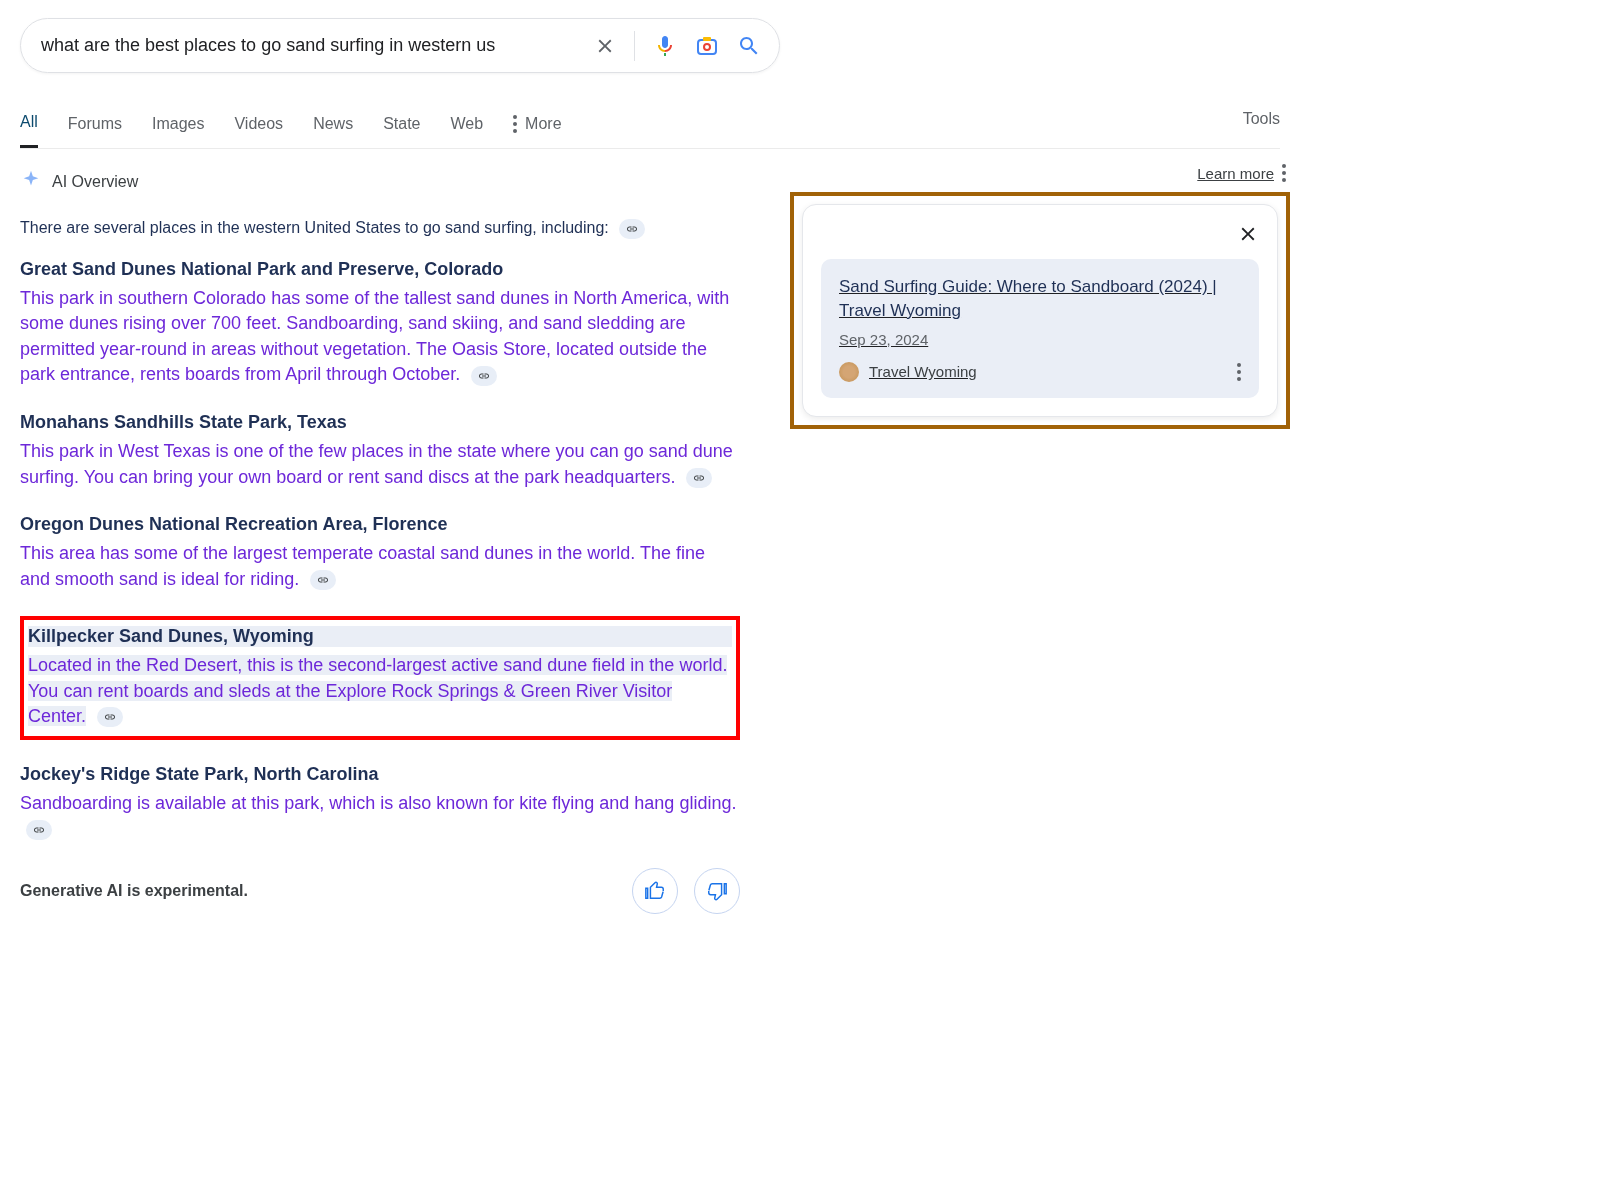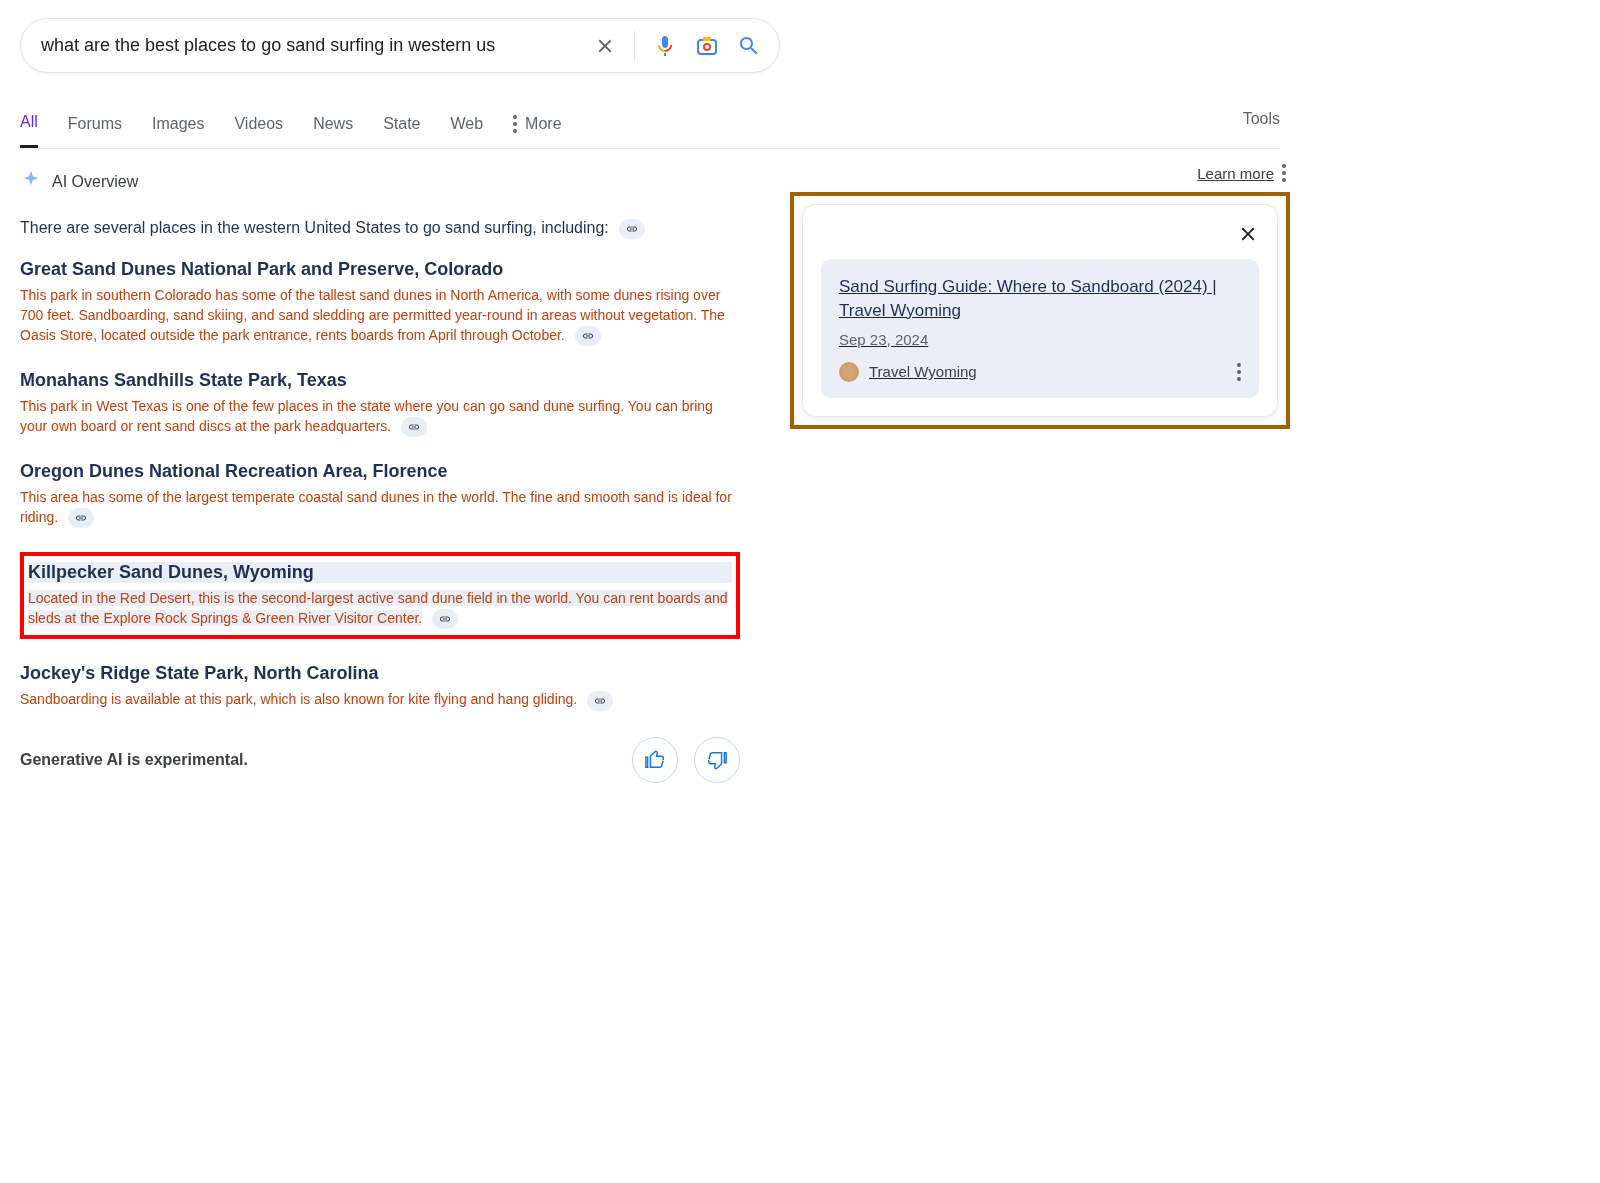"All" .tab.active { color: #6d28d9 -> #0c4a6e }
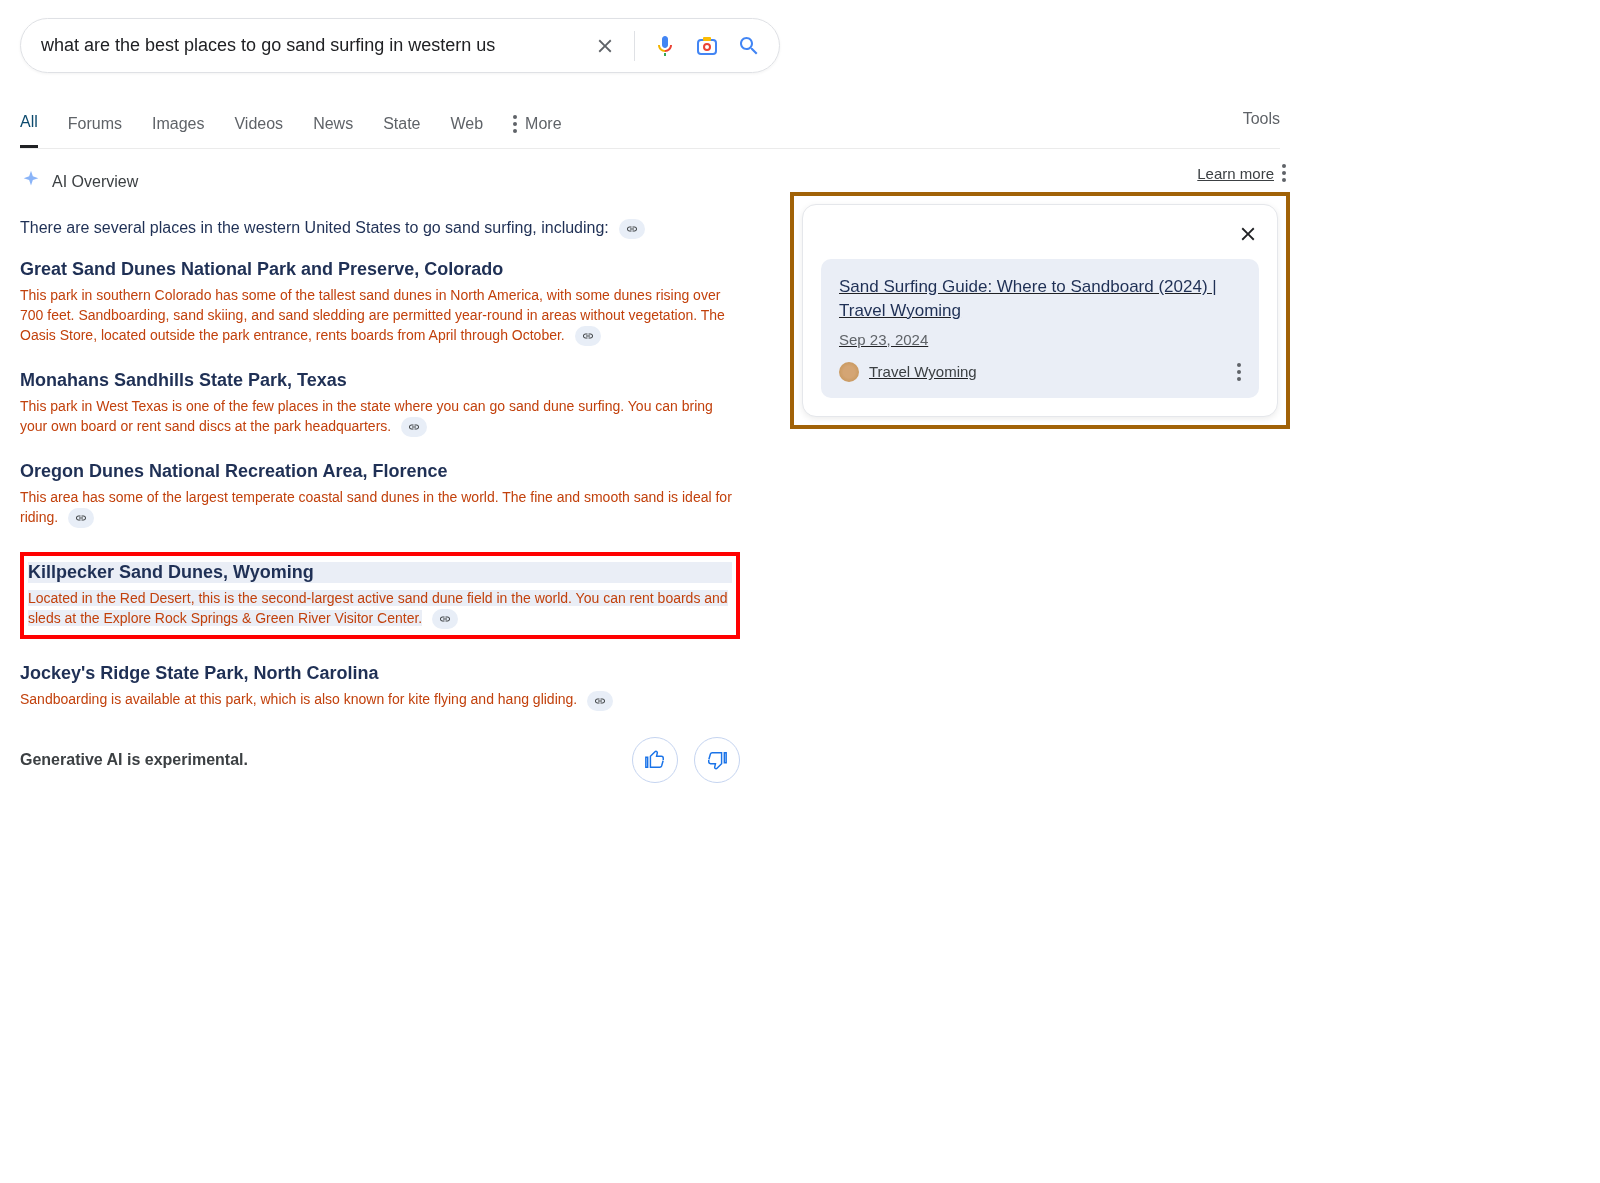"This park in southern Colorado" .place-desc { color: #c2410c -> #6d28d9; font-size: 14px -> 18px }
